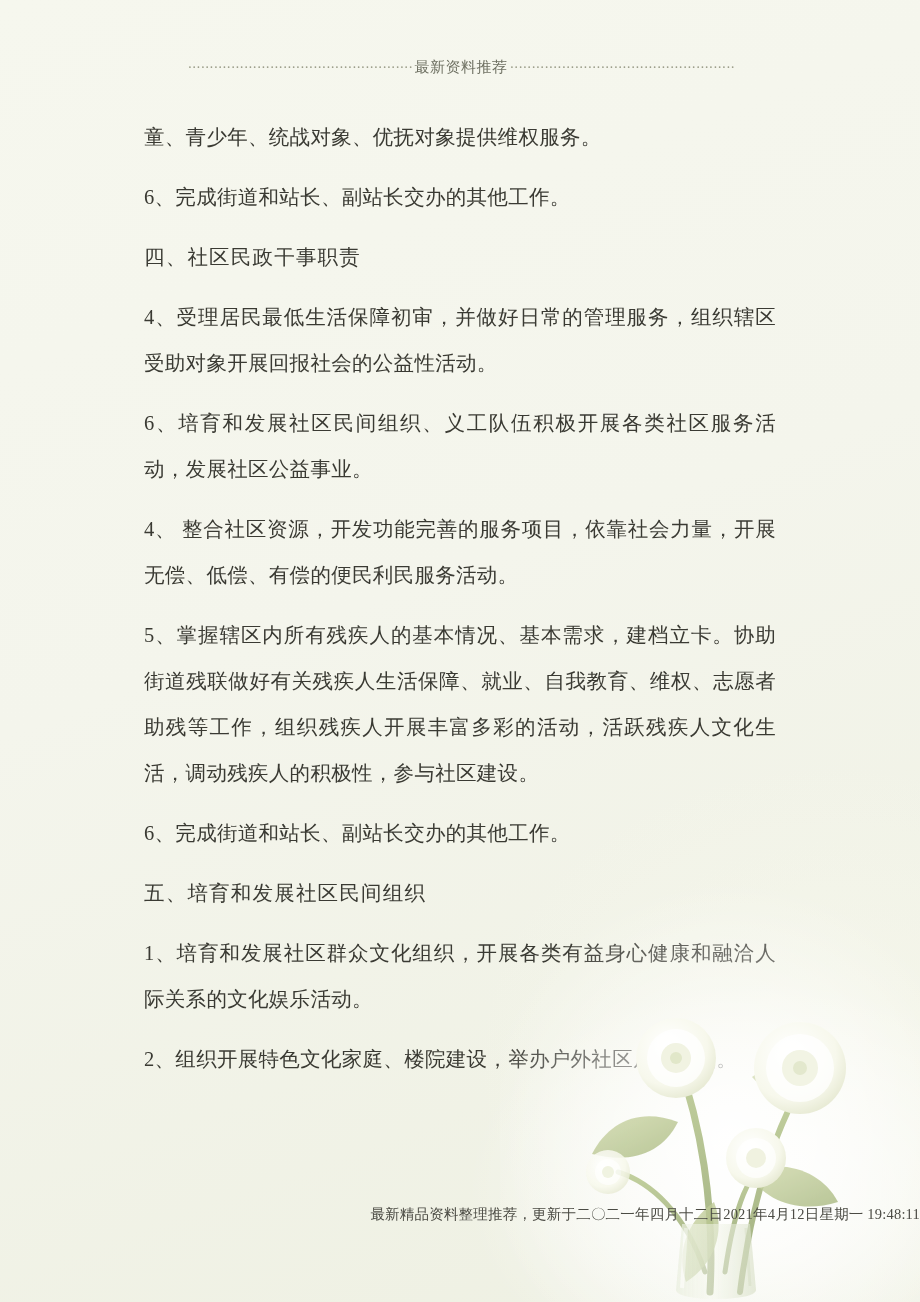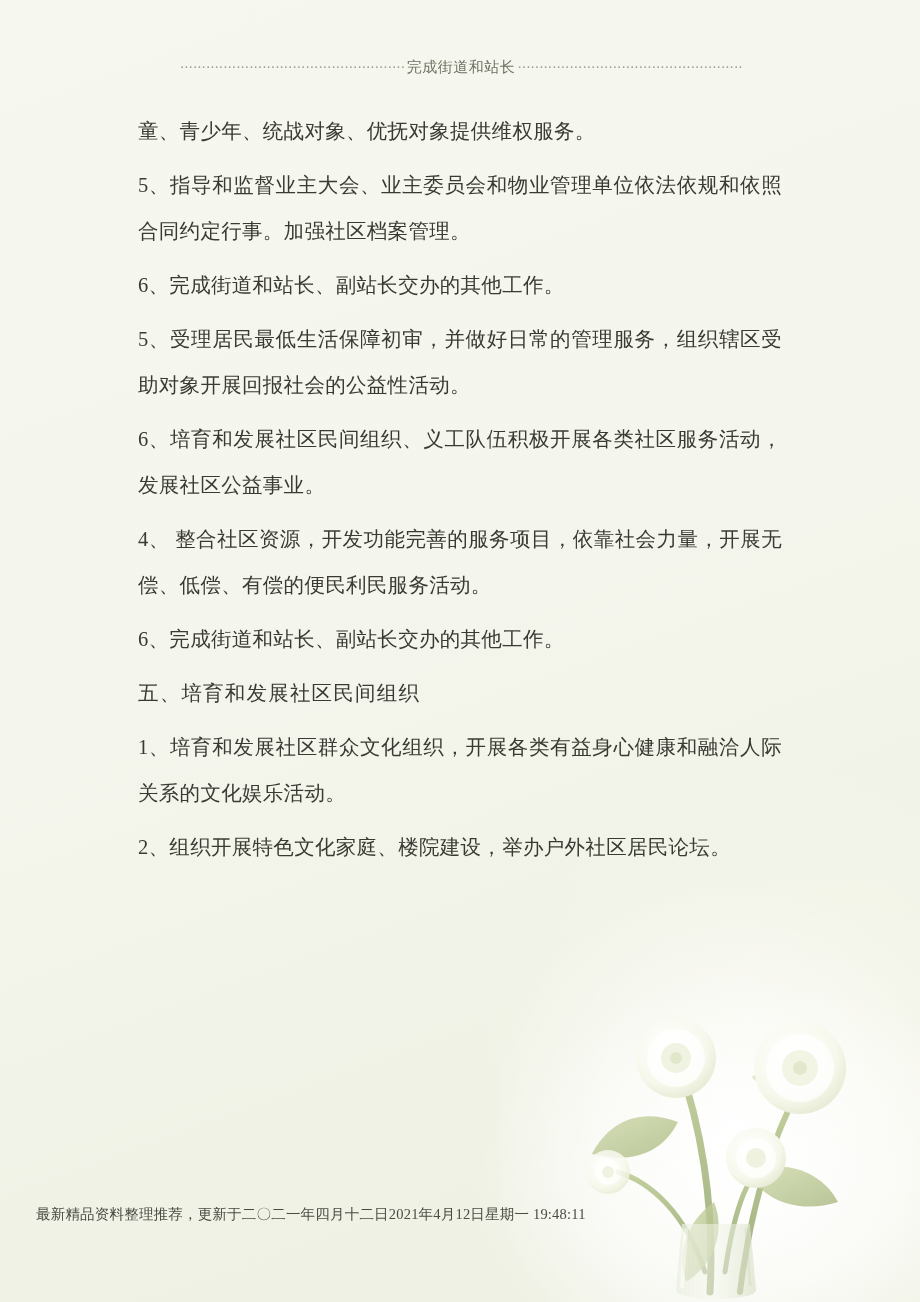"完成街道和站长" span.header-title { text: 完成街道和站长 -> 最新资料推荐 }
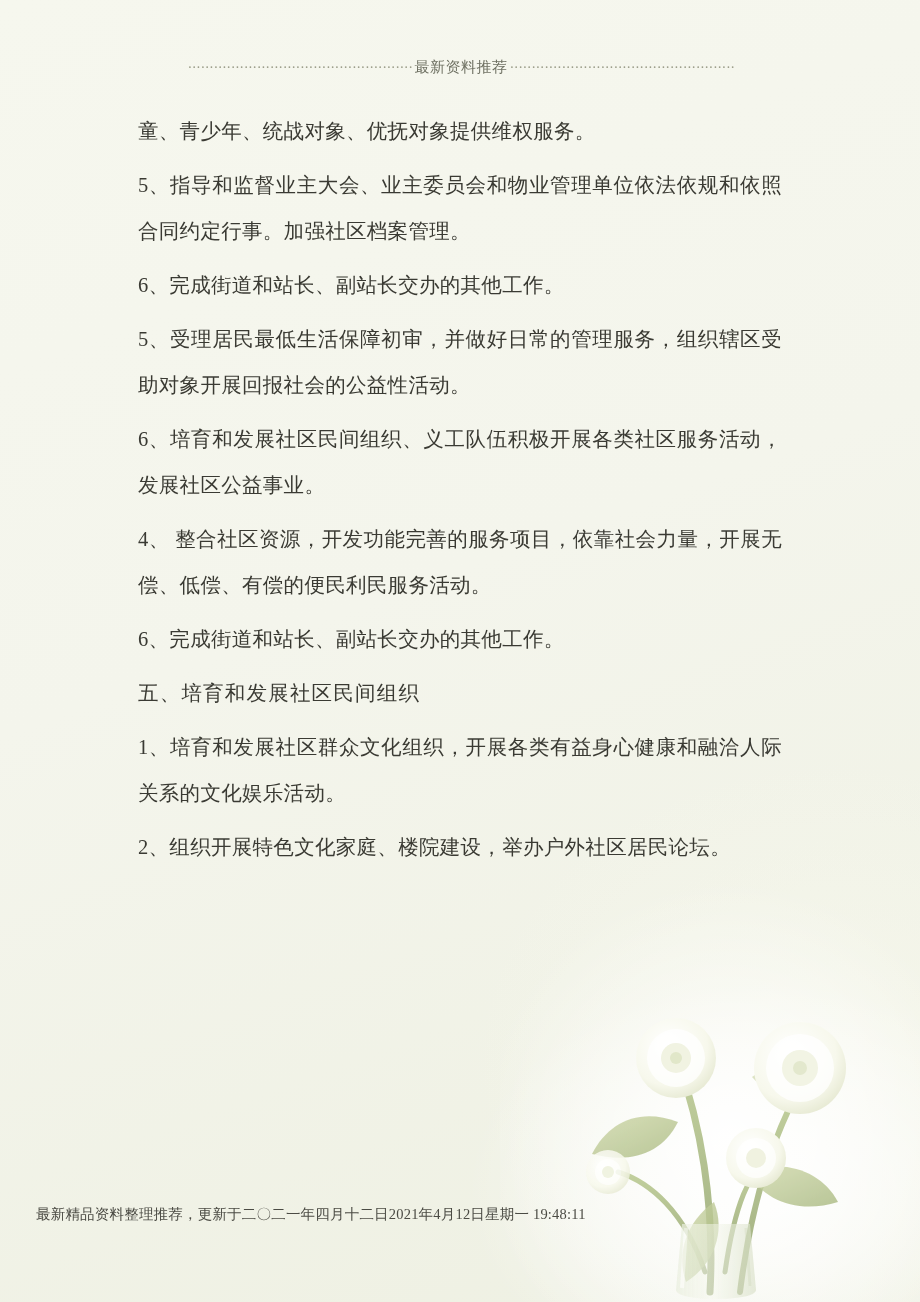"童、青少年、统战对象、优抚对象提供维权服务。" .para { margin: 8px -> 14px }
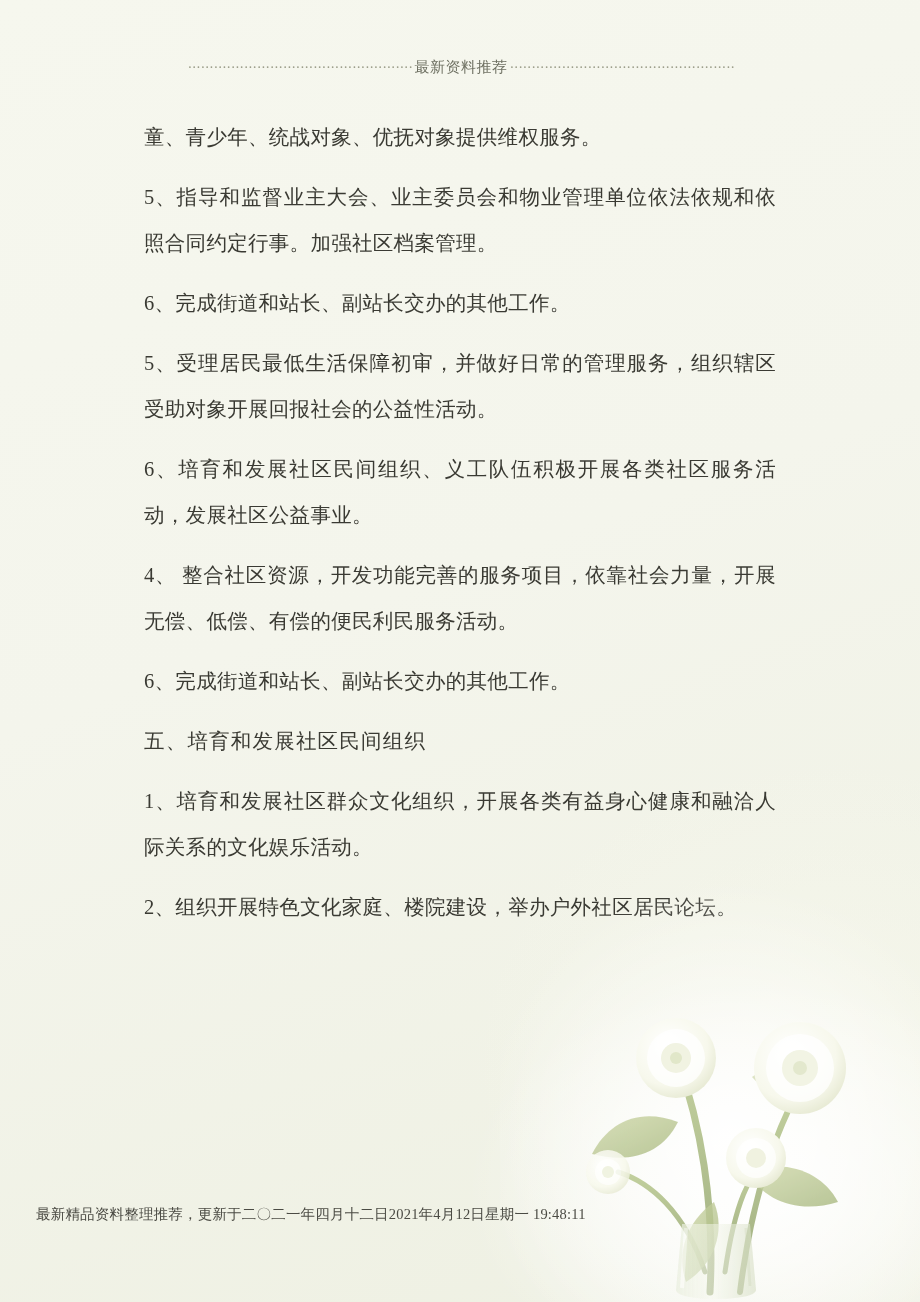"5、指导和监督业主大会、业主委员会和物业管理单位依法依规和依照合同约定行事。加强" p.para { html: <p>5、指导和监督业主大会、业主委员会和物业管理单位依法依规和依照合同约定行事。加强社区档案管理。</p> -> none }
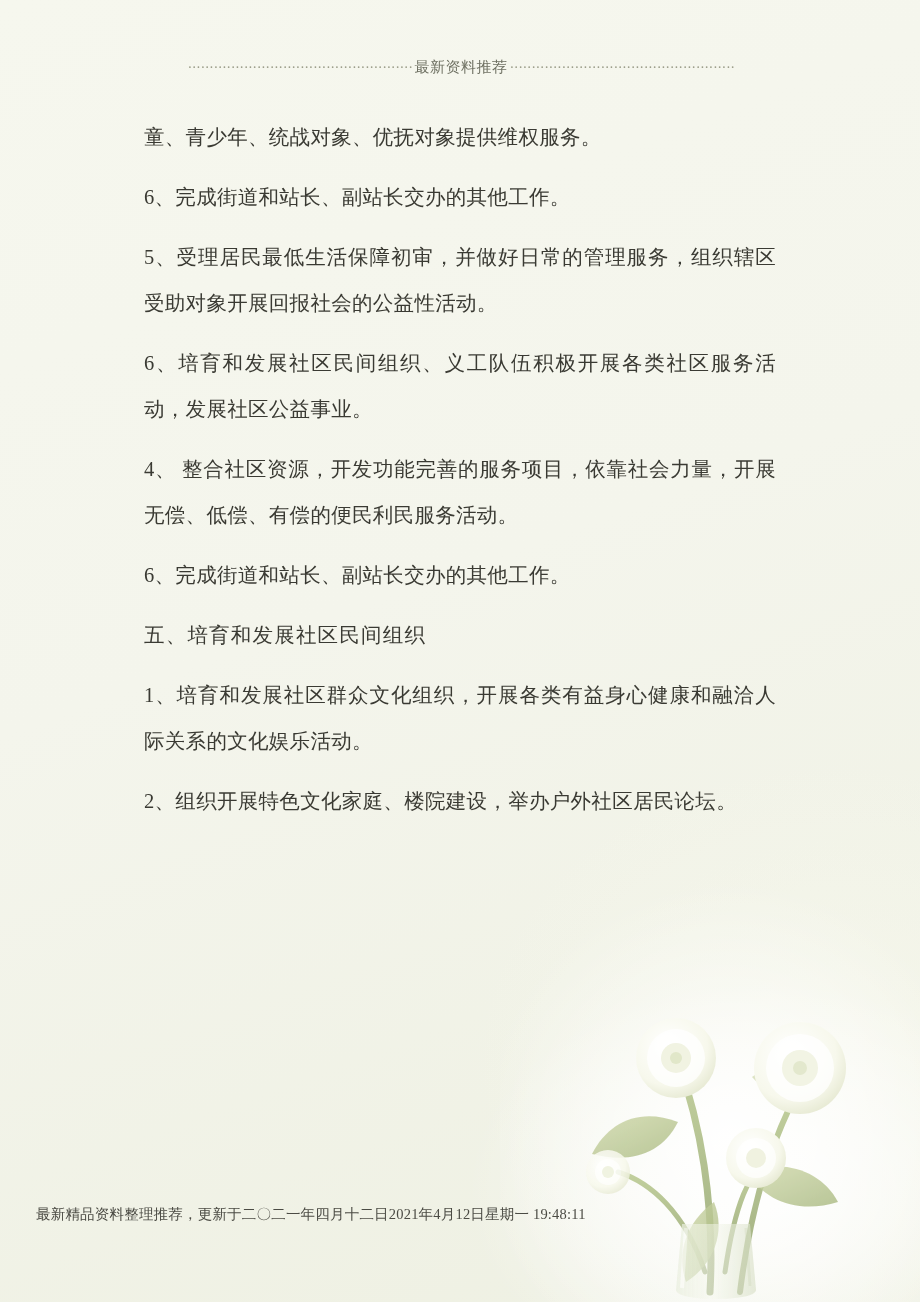"四、社区民政干事职责" p.para { html: none -> <p>四、社区民政干事职责</p> }
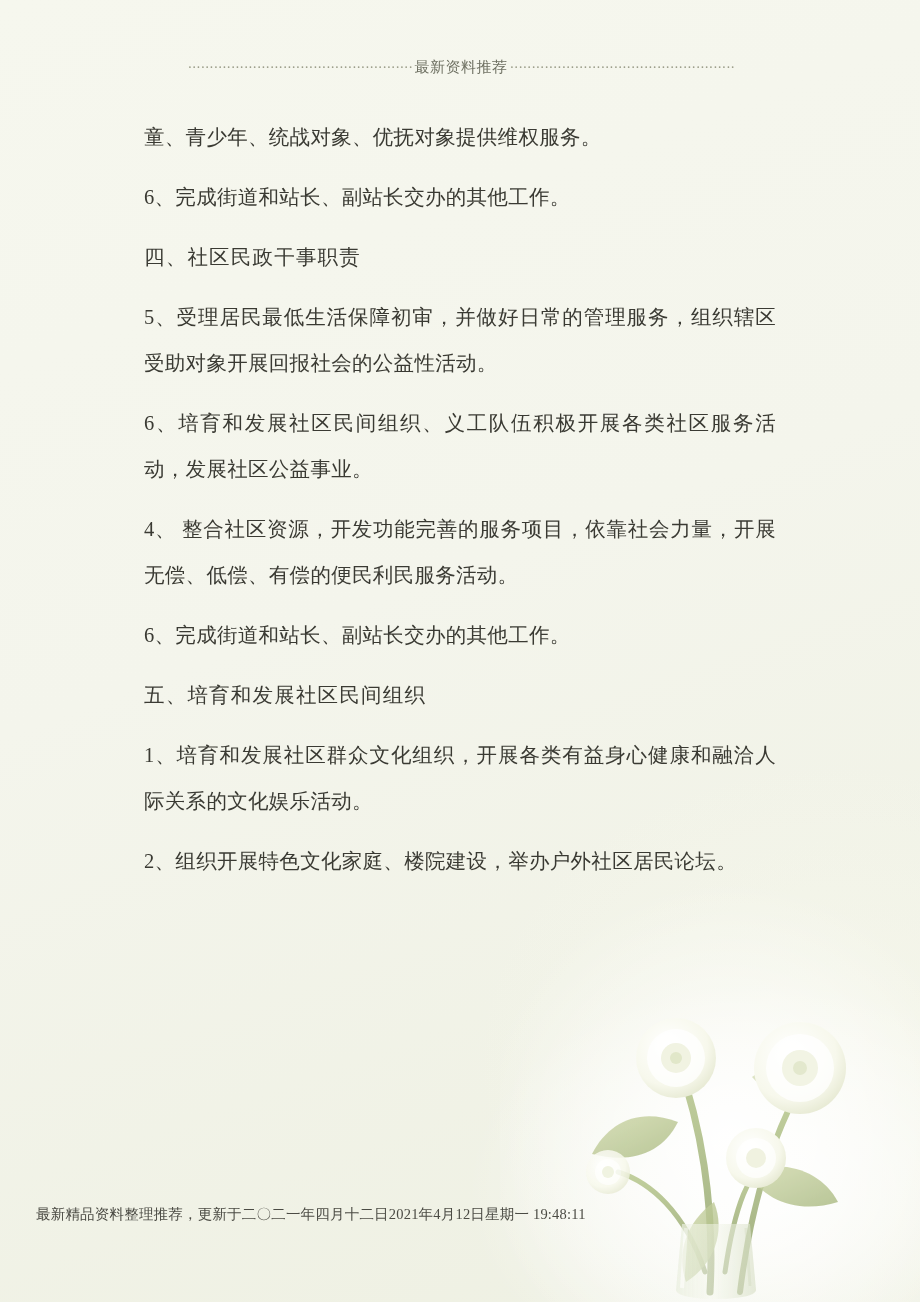"5、受理居民最低生活保障初审，并做好日常的管理服务，组织辖区受助对象开展回报社会" p.para { text: 5 -> 4 }
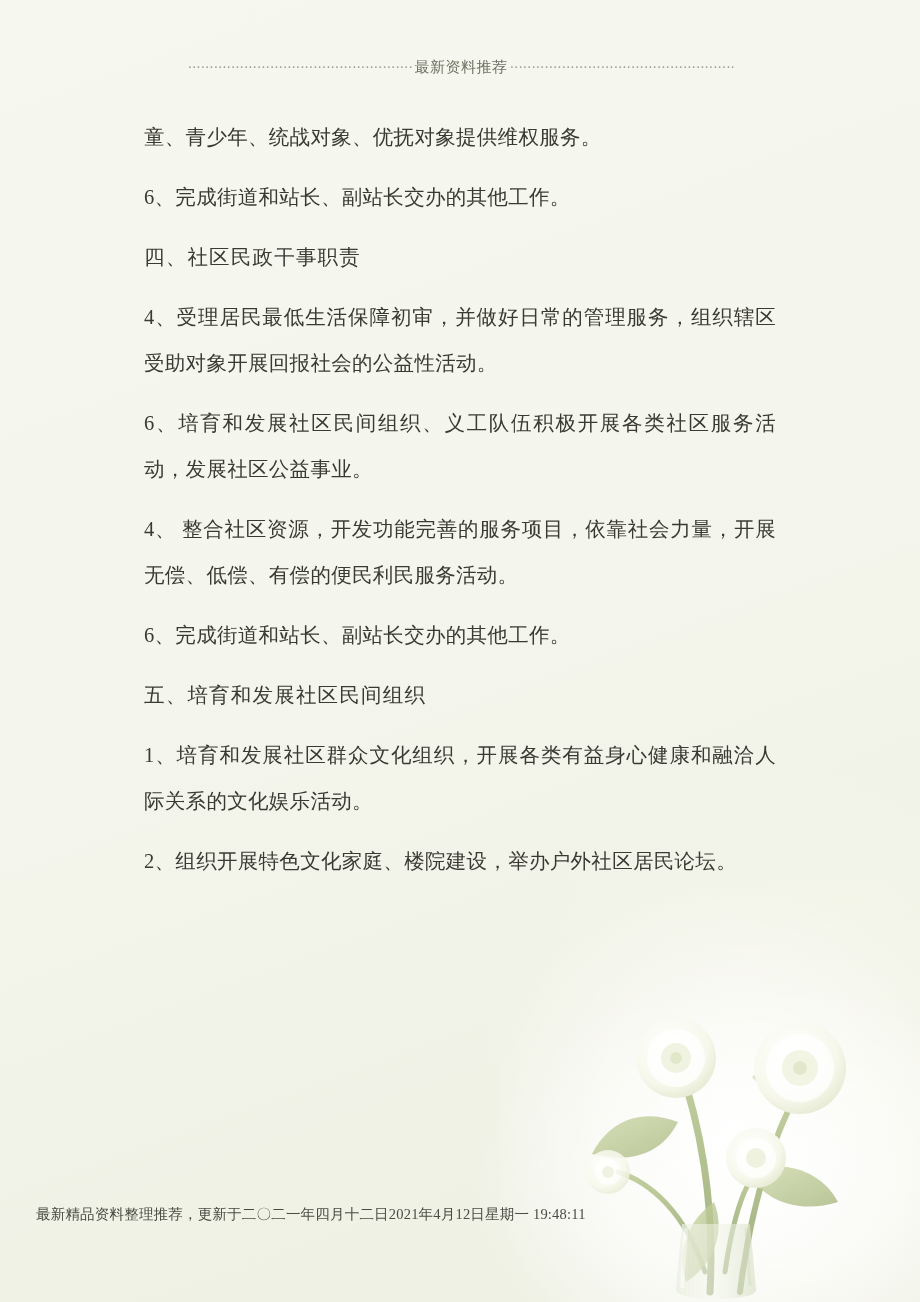"5、掌握辖区内所有残疾人的基本情况、基本需求，建档立卡。协助街道残联做好有关残疾" p.para { html: none -> <p>5、掌握辖区内所有残疾人的基本情况、基本需求，建档立卡。协助街道残联做好有关残疾人生活保障、就业、自我教育、维权、志愿者助残等工作，组织残疾人开展丰富多彩的活动，活跃残疾人文化生活，调动残疾人的积极性，参与社区建设。</p> }
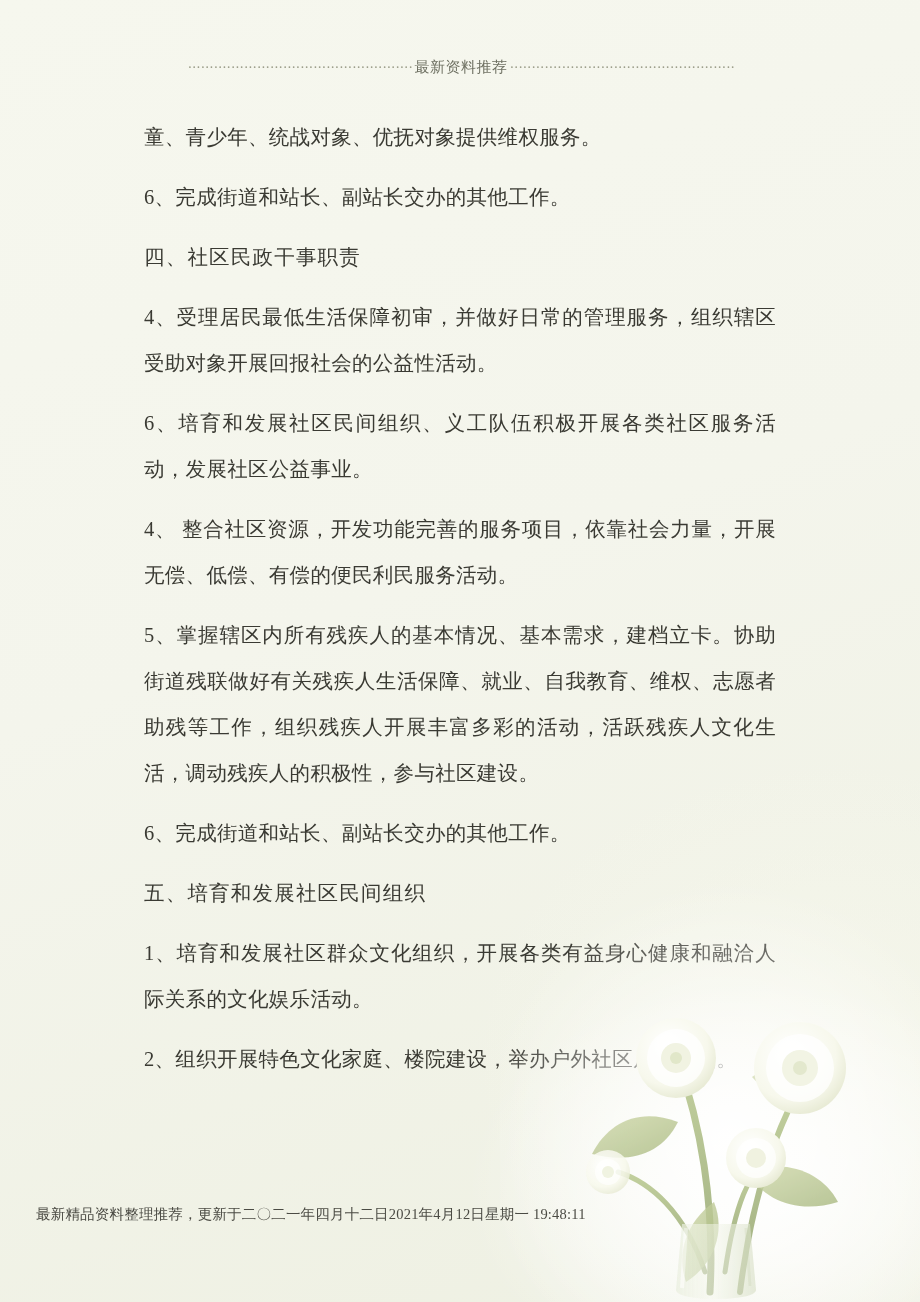"最新精品资料整理推荐，更新于二〇二一年四月十二日2021年4月12日星期一" .footer { text-align: left -> right }
